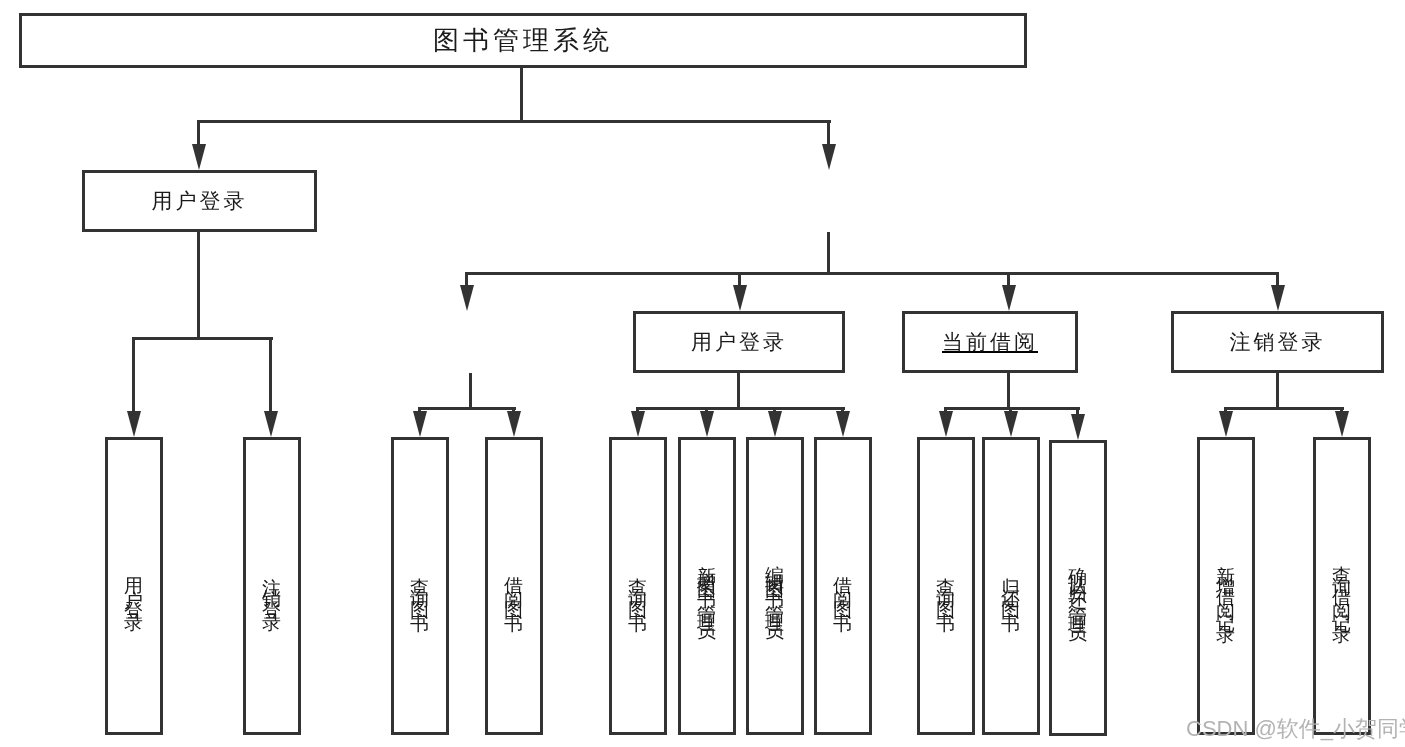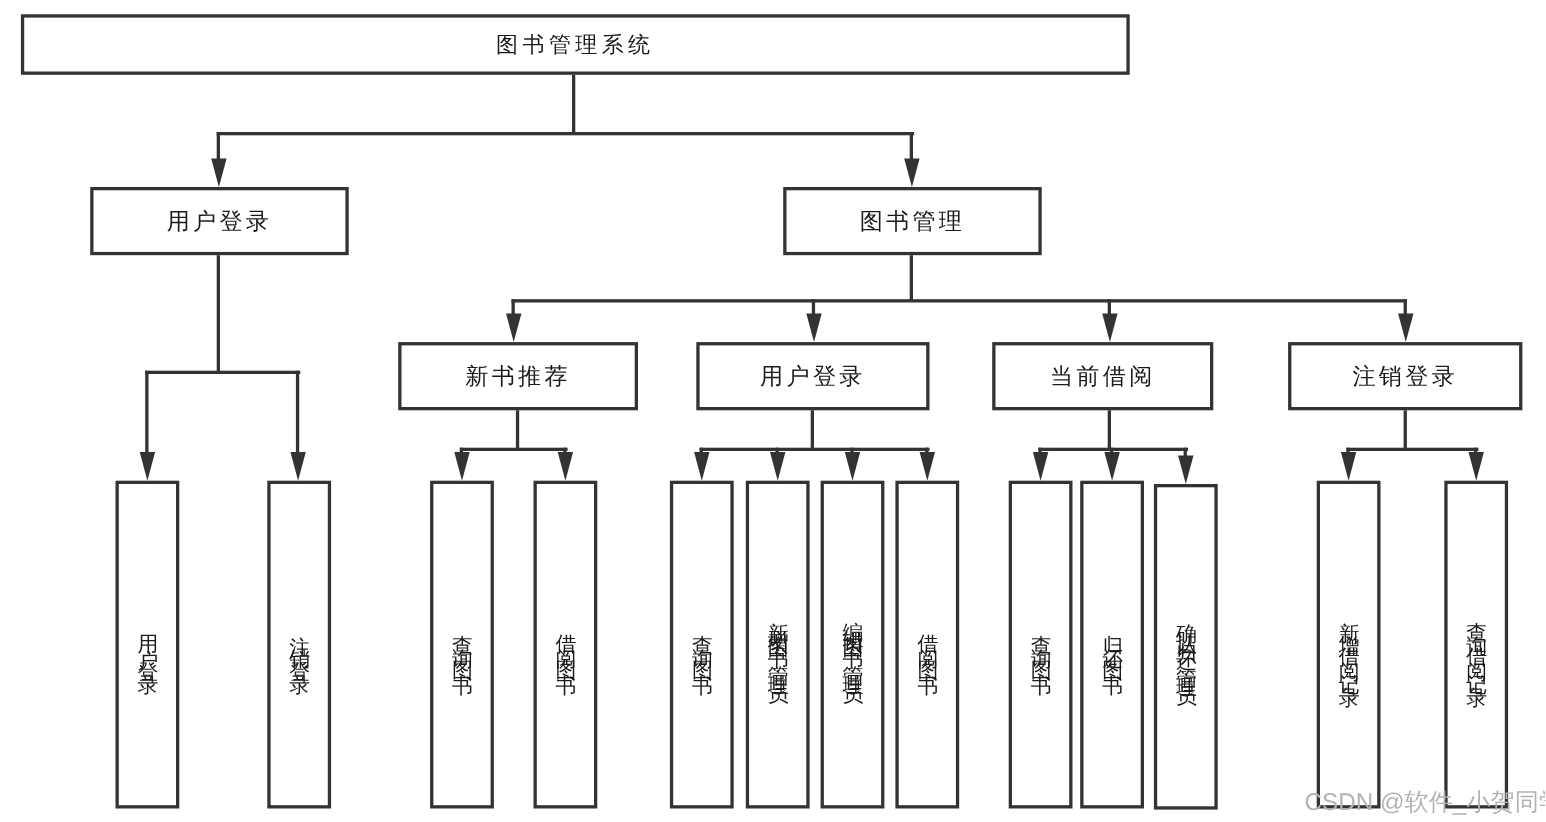"图书管理系统" .root .hlabel { font-size: 20px -> 26px }
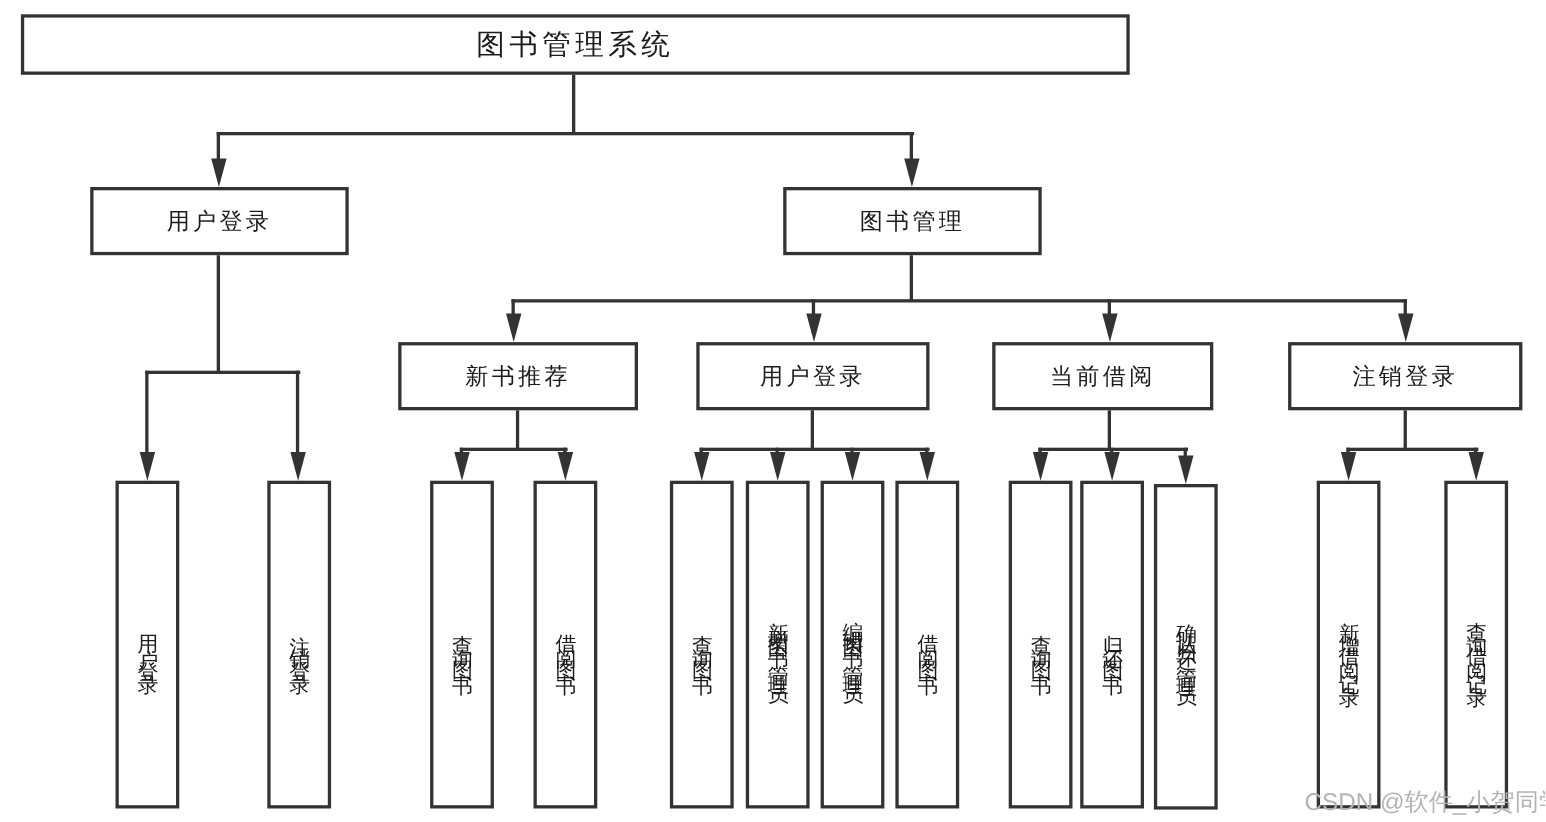"图书管理" div.box { html: <div> <span>图书管理</span> </div> -> none }
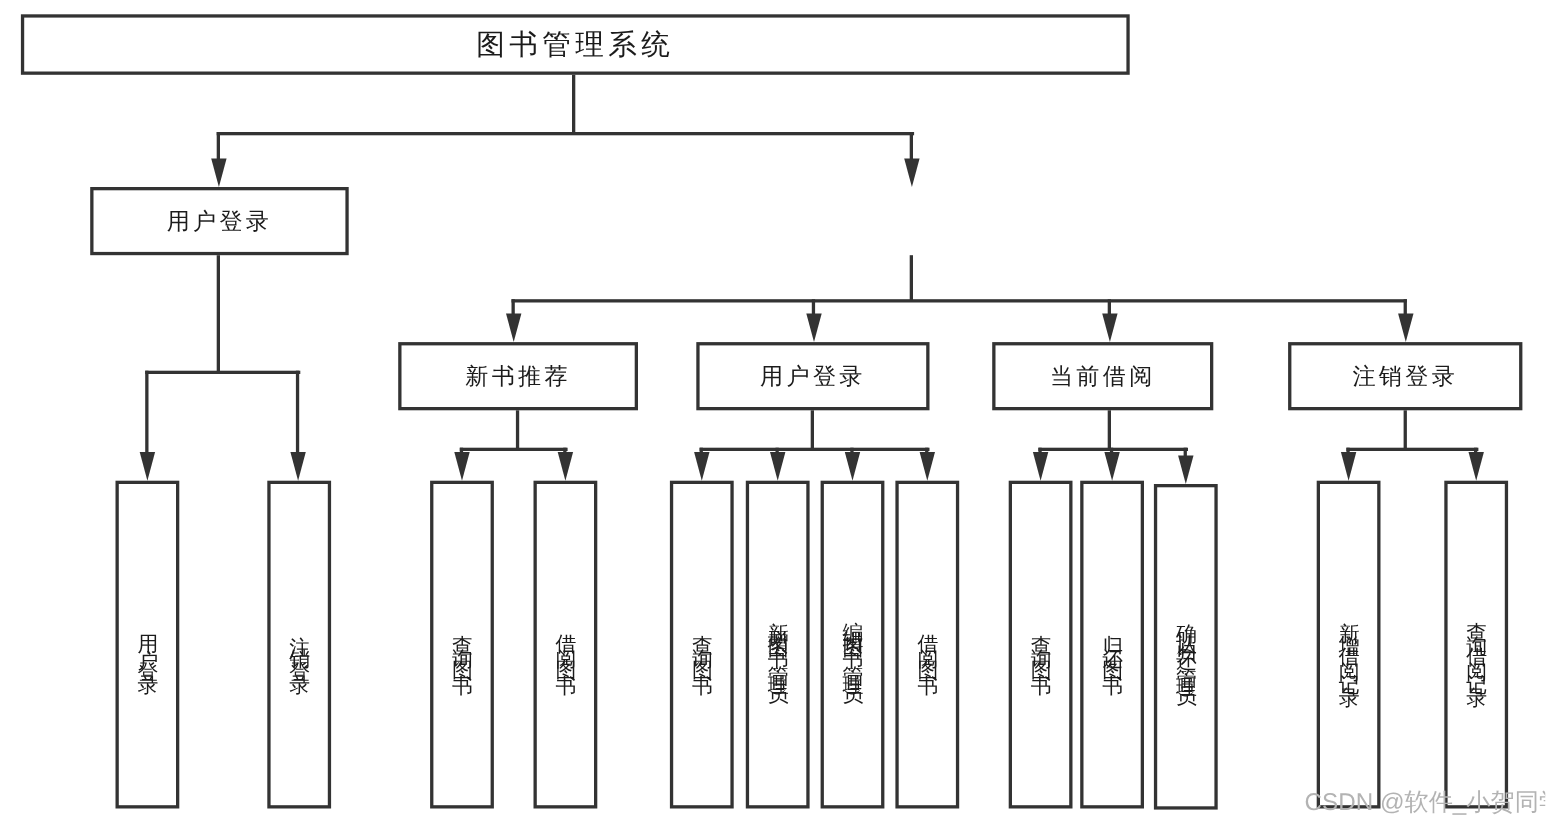"新书推荐" div.box { html: <div> <span>新书推荐</span> </div> -> none }
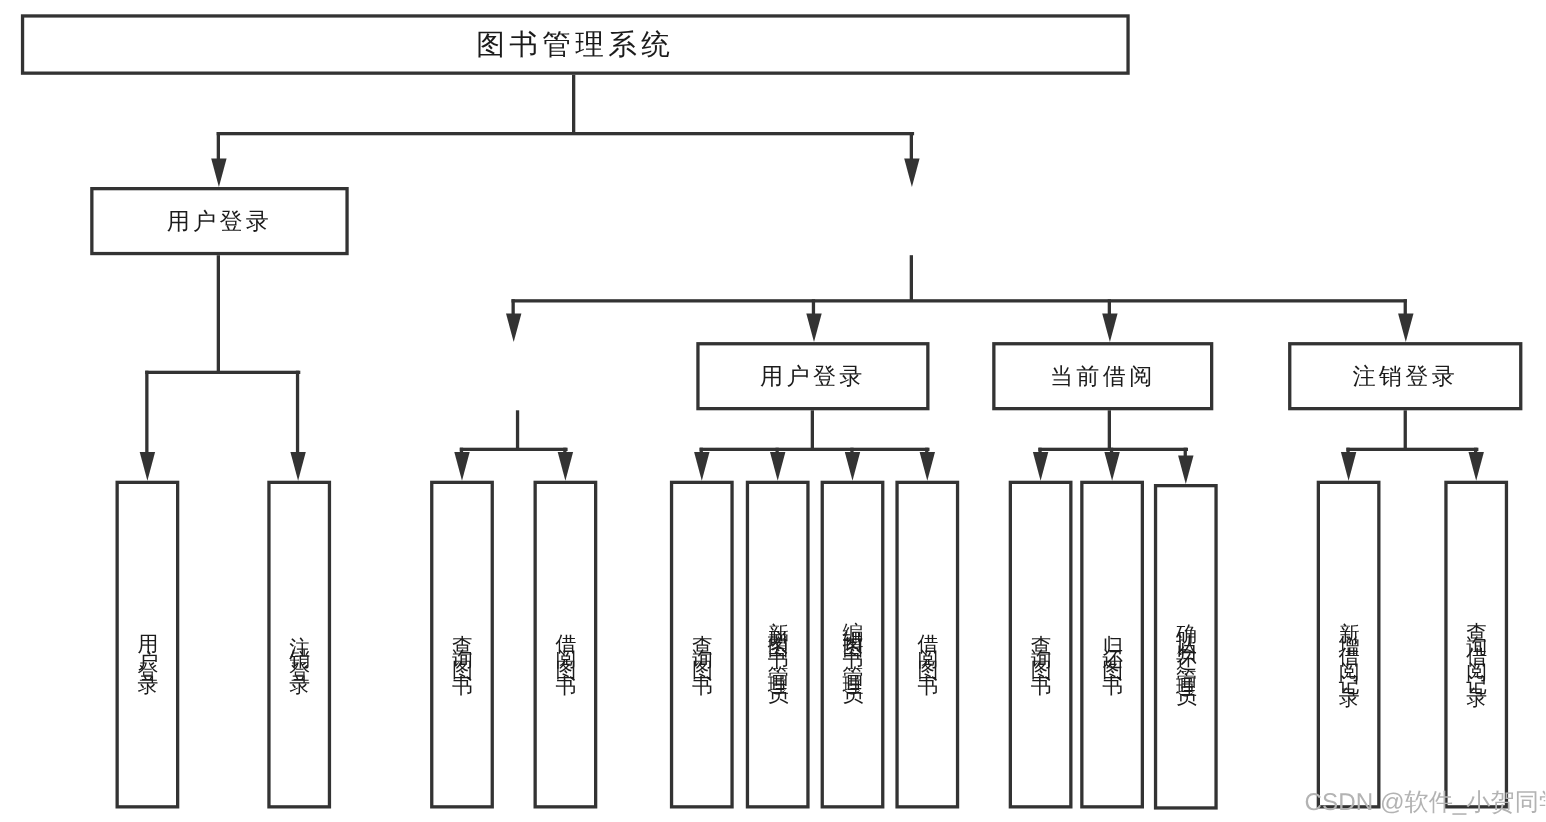"当前借阅" div.box { text-decoration: none -> underline; width: 201px -> 176px }
